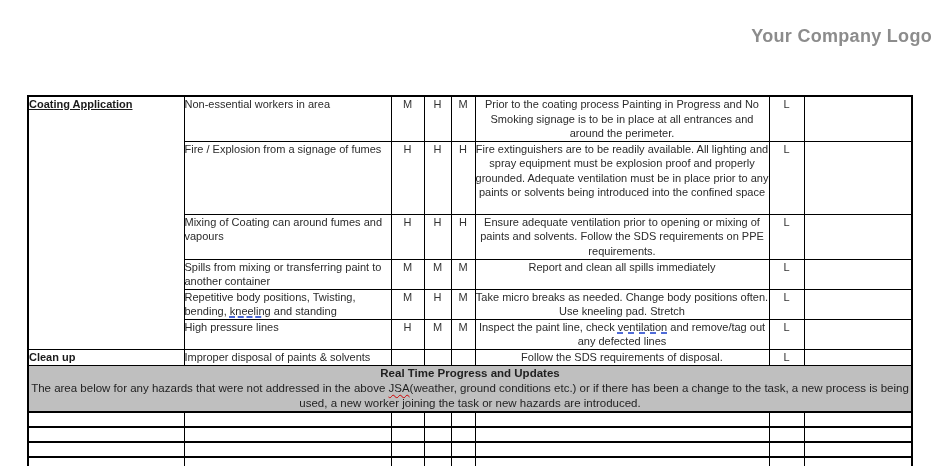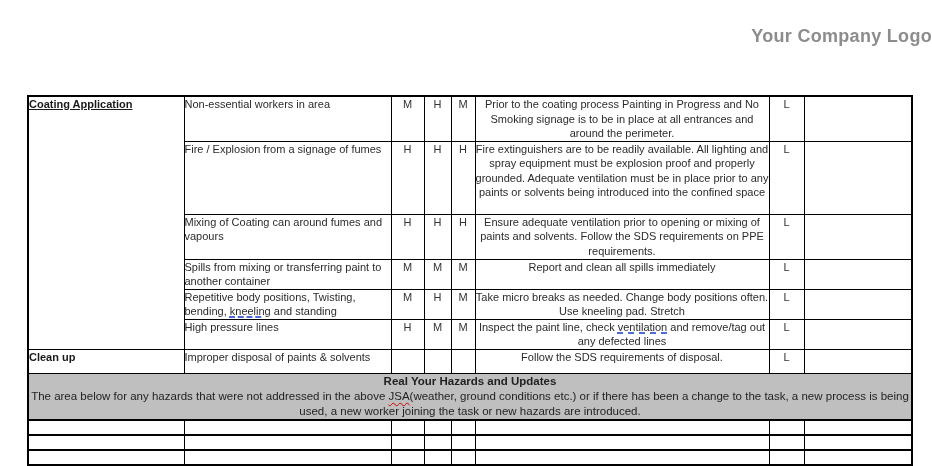"Clean up" tr.r7 { height: 24px -> 16px }
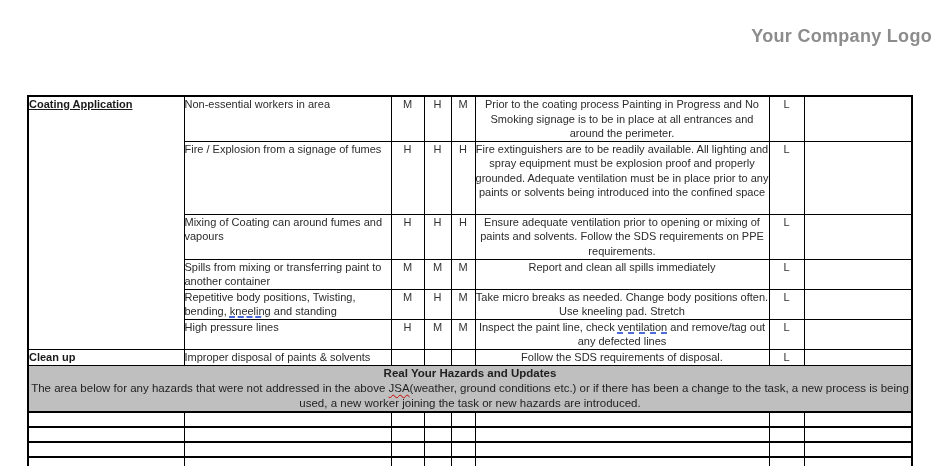"Real Your Hazards and Updates" div.banner-title { text: Your Hazards -> Time Progress }
